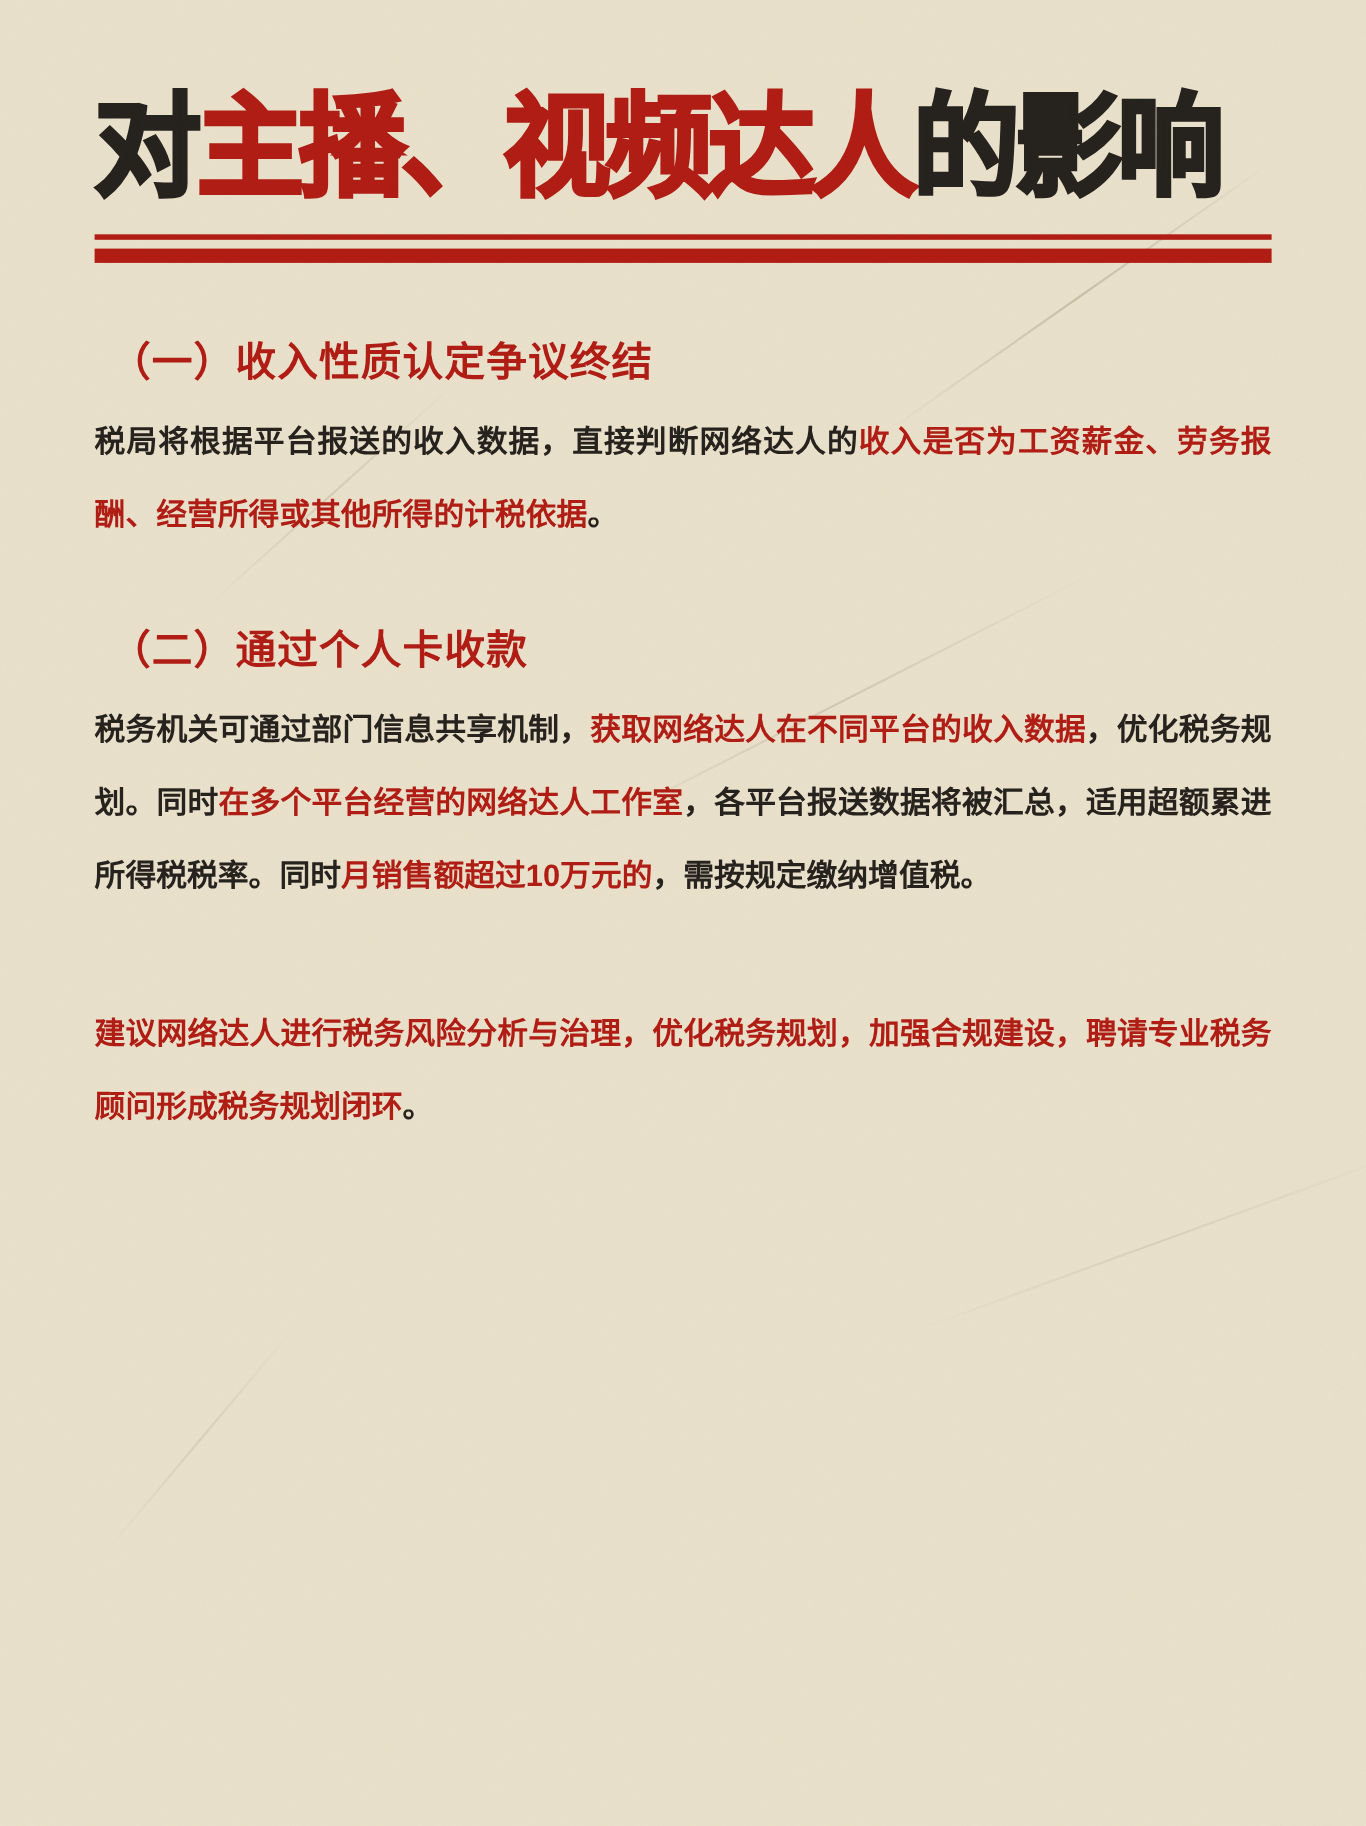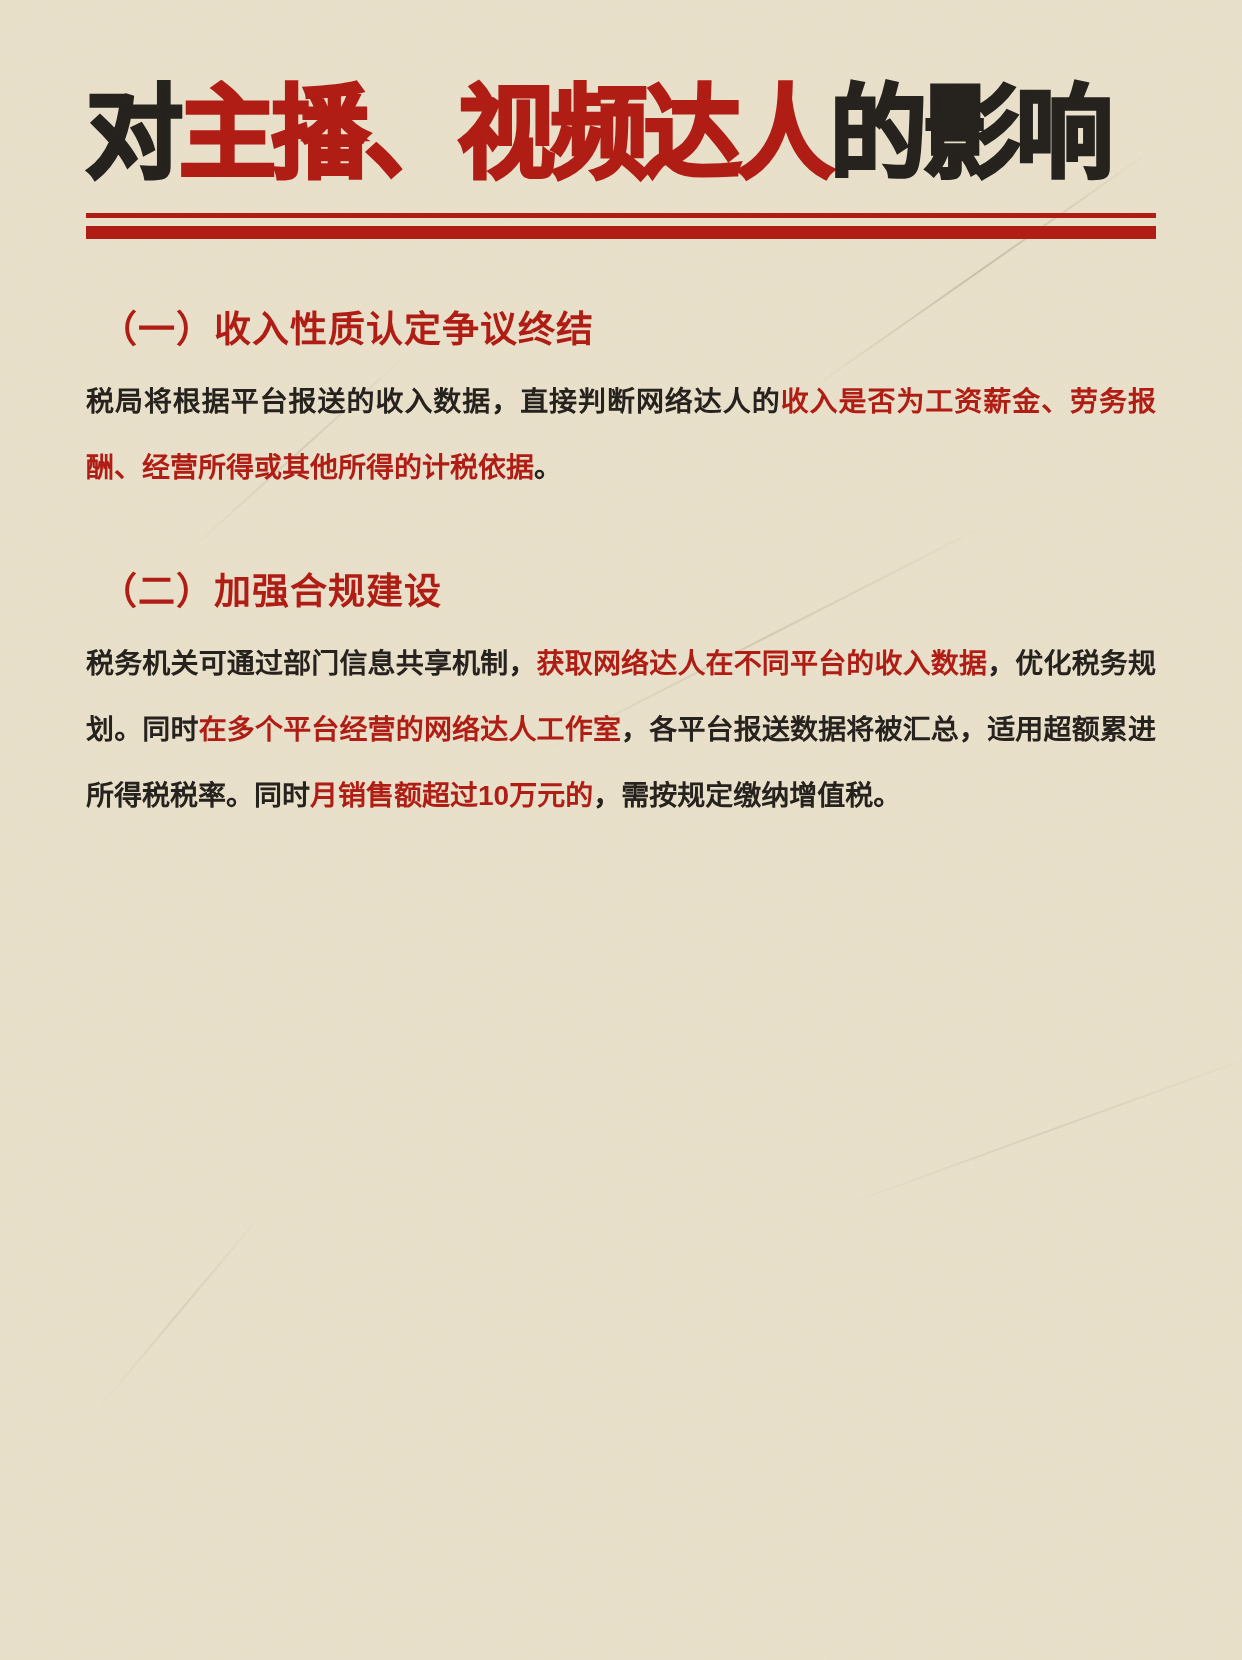"（二）加强合规建设" h2 { text: 加强合规建设 -> 通过个人卡收款 }
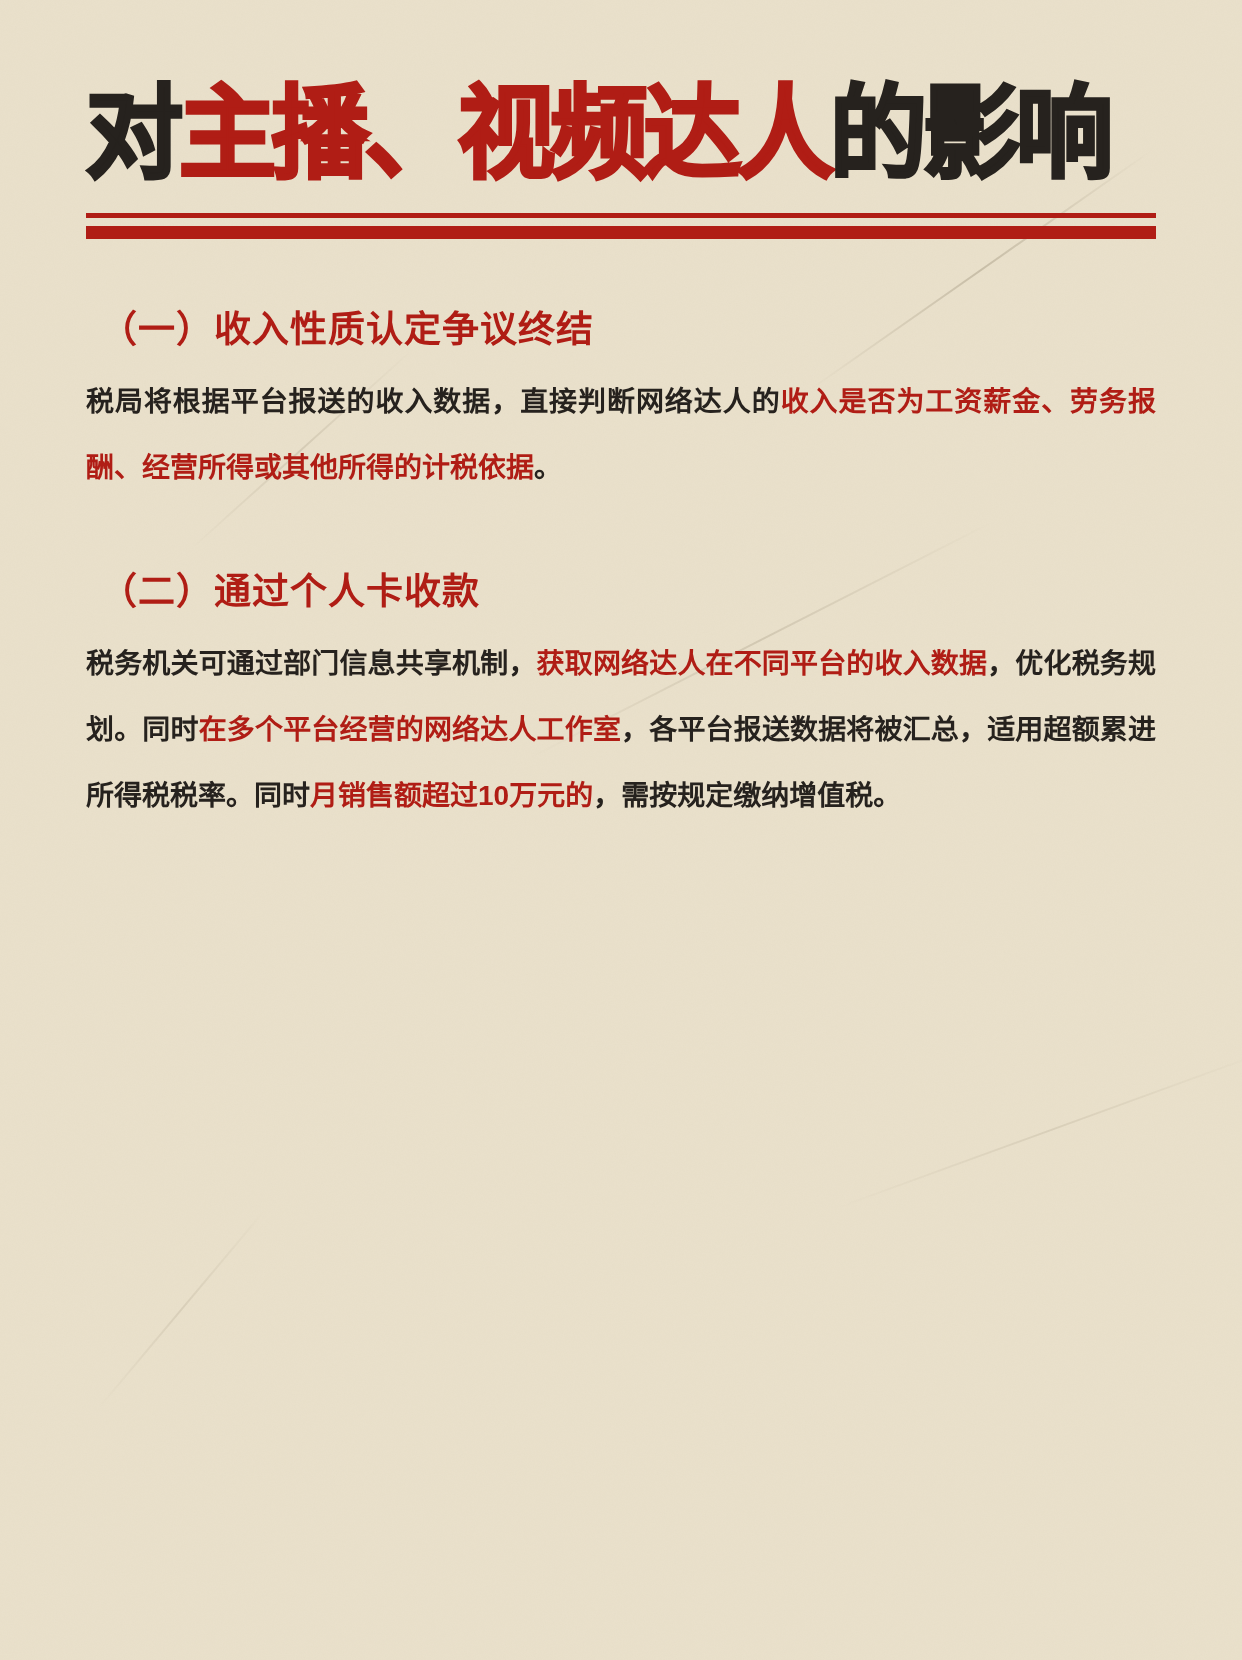"建议网络达人进行税务风险分析与治理，优化税务规划，加强合规建设，聘请专业税务顾问" p.footer-note { html: none -> <p><span>建议网络达人进行税务风险分析与治理，优化税务规划，加强合规建设，聘请专业税务顾问形成税务规划闭环</span><span>。</span></p> }
